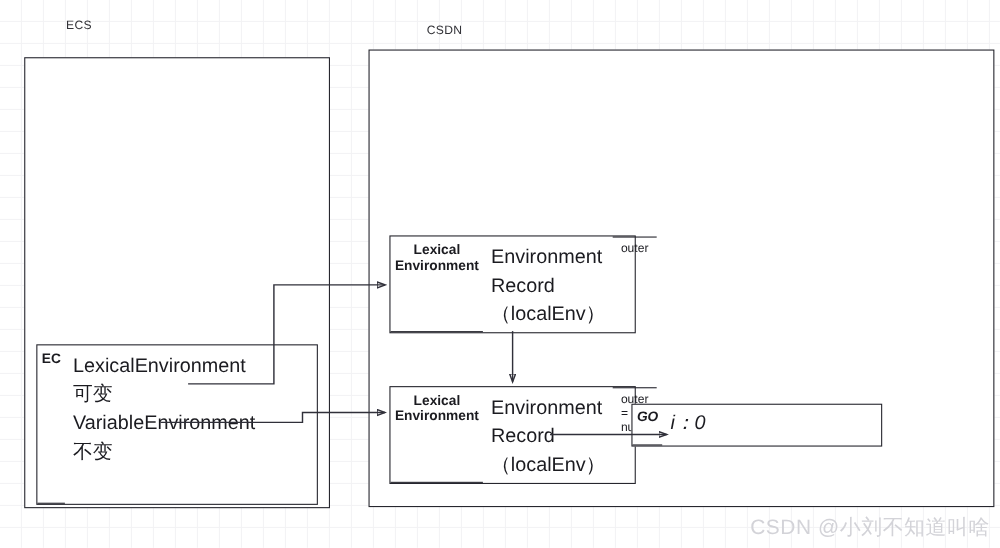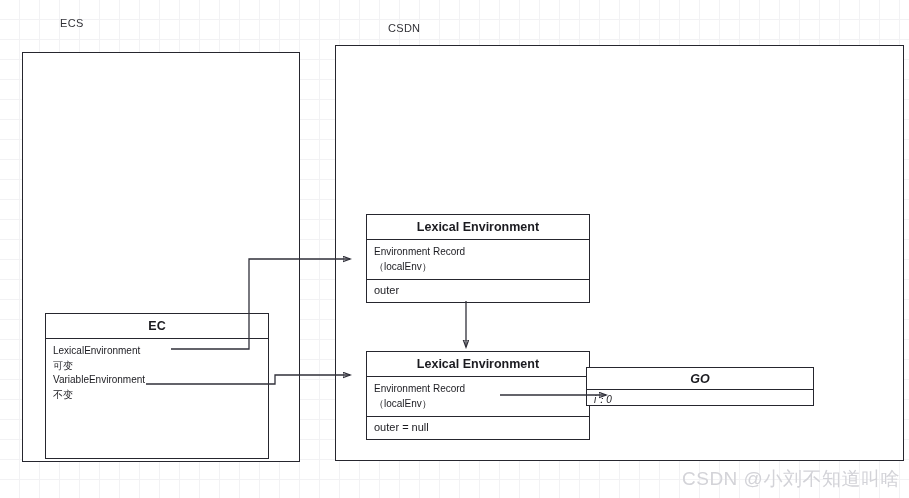"Lexical Environment" .node { flex-direction: column -> row; margin-left: 12px -> none }
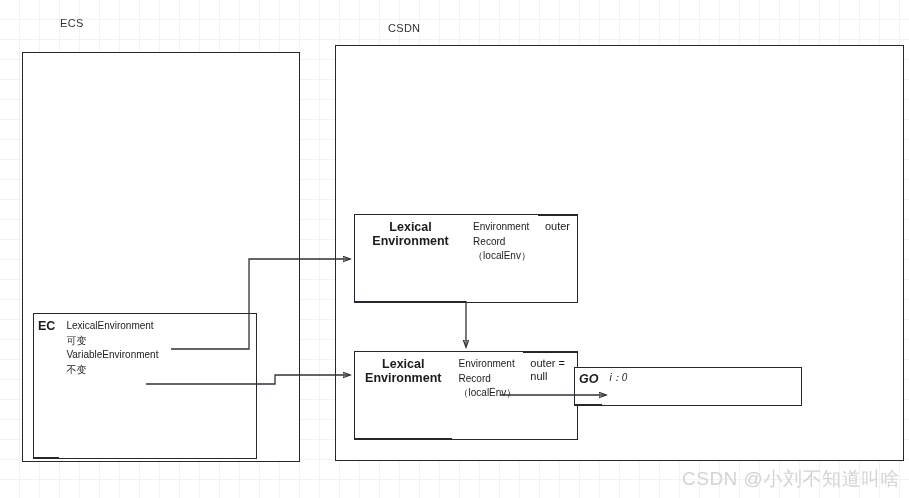"Environment Record" .node-body { font-size: 10px -> 18px }
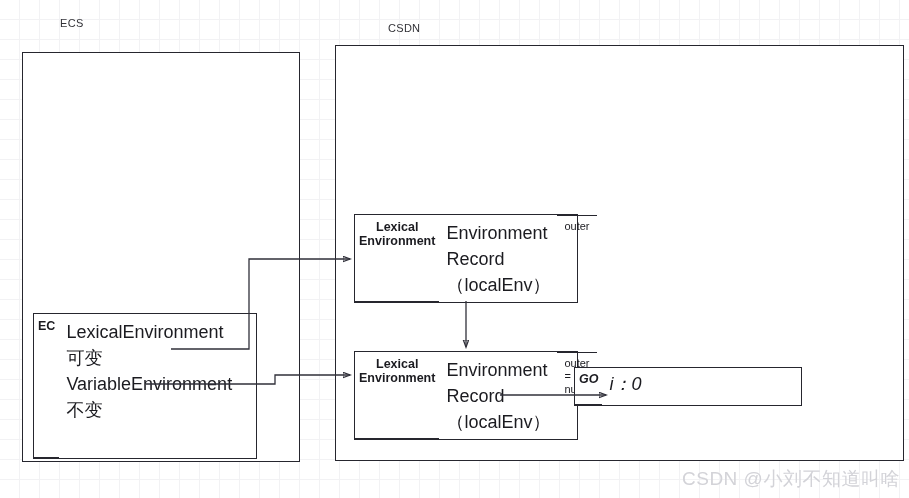"EC" #ec-node { width: 224px -> 256px }
